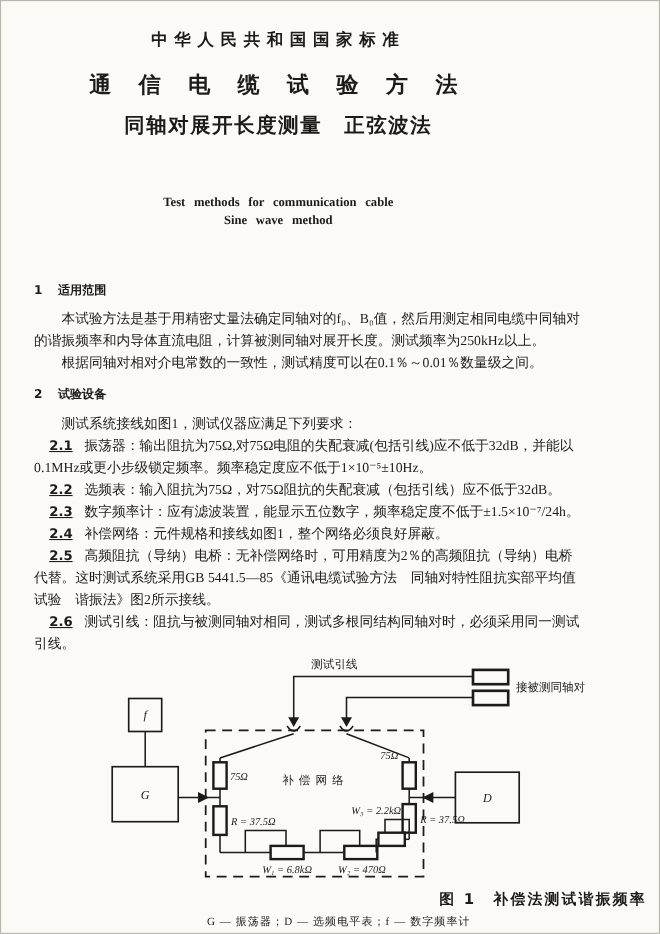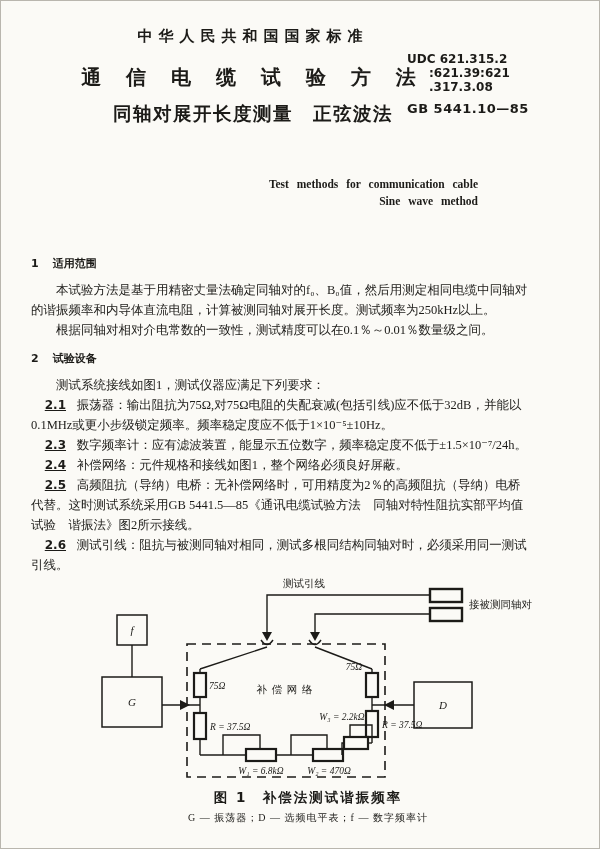"UDC 621.315.2" div.codes { html: <div> <div>UDC 621.315.2</div> <div>:621.39:621</div> <div>.317.3.08</div> <div>GB 5441.10—85</div> </div> -> none }
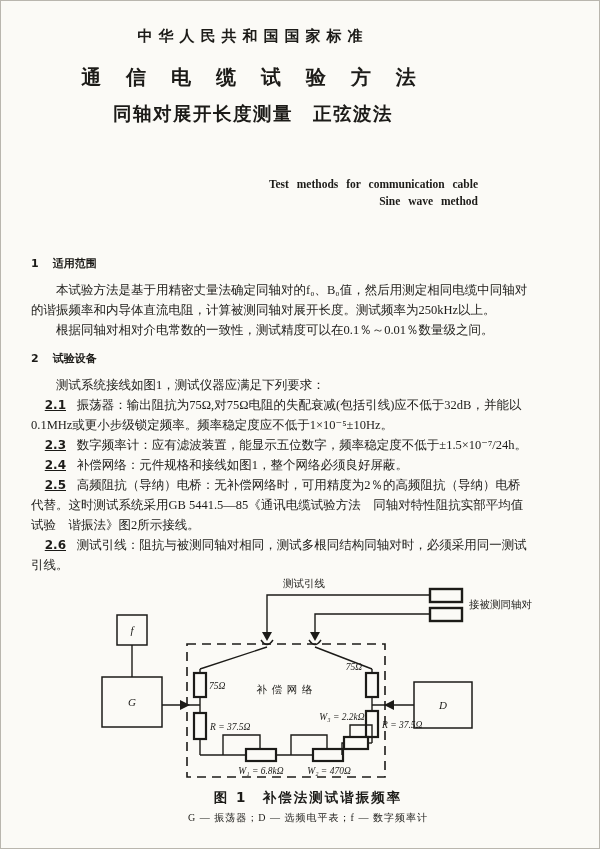"Test methods for communication cable" .title-en { text-align: right -> center }
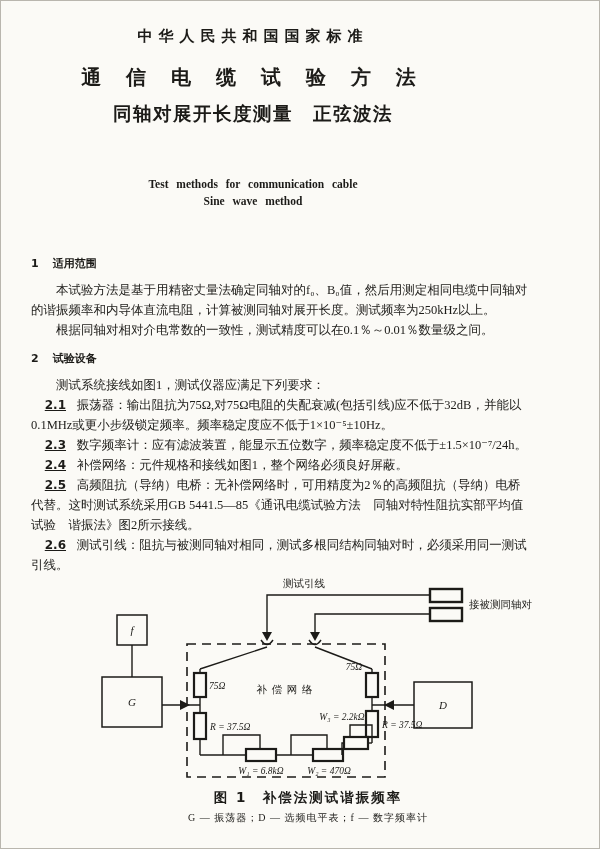"2.2" p.clause { html: none -> <p><b>2.2</b><span>选频表：输入阻抗为75Ω，对75Ω阻抗的失配衰减（包括引线）应不低于32dB。</span></p> }
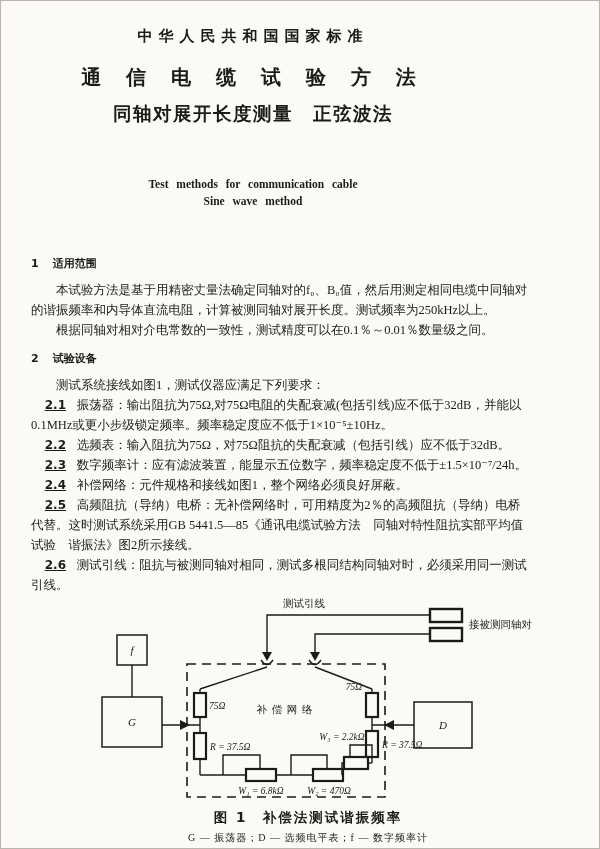"图 1 补偿法测试谐振频率" .fig-caption { text-align: center -> right }
